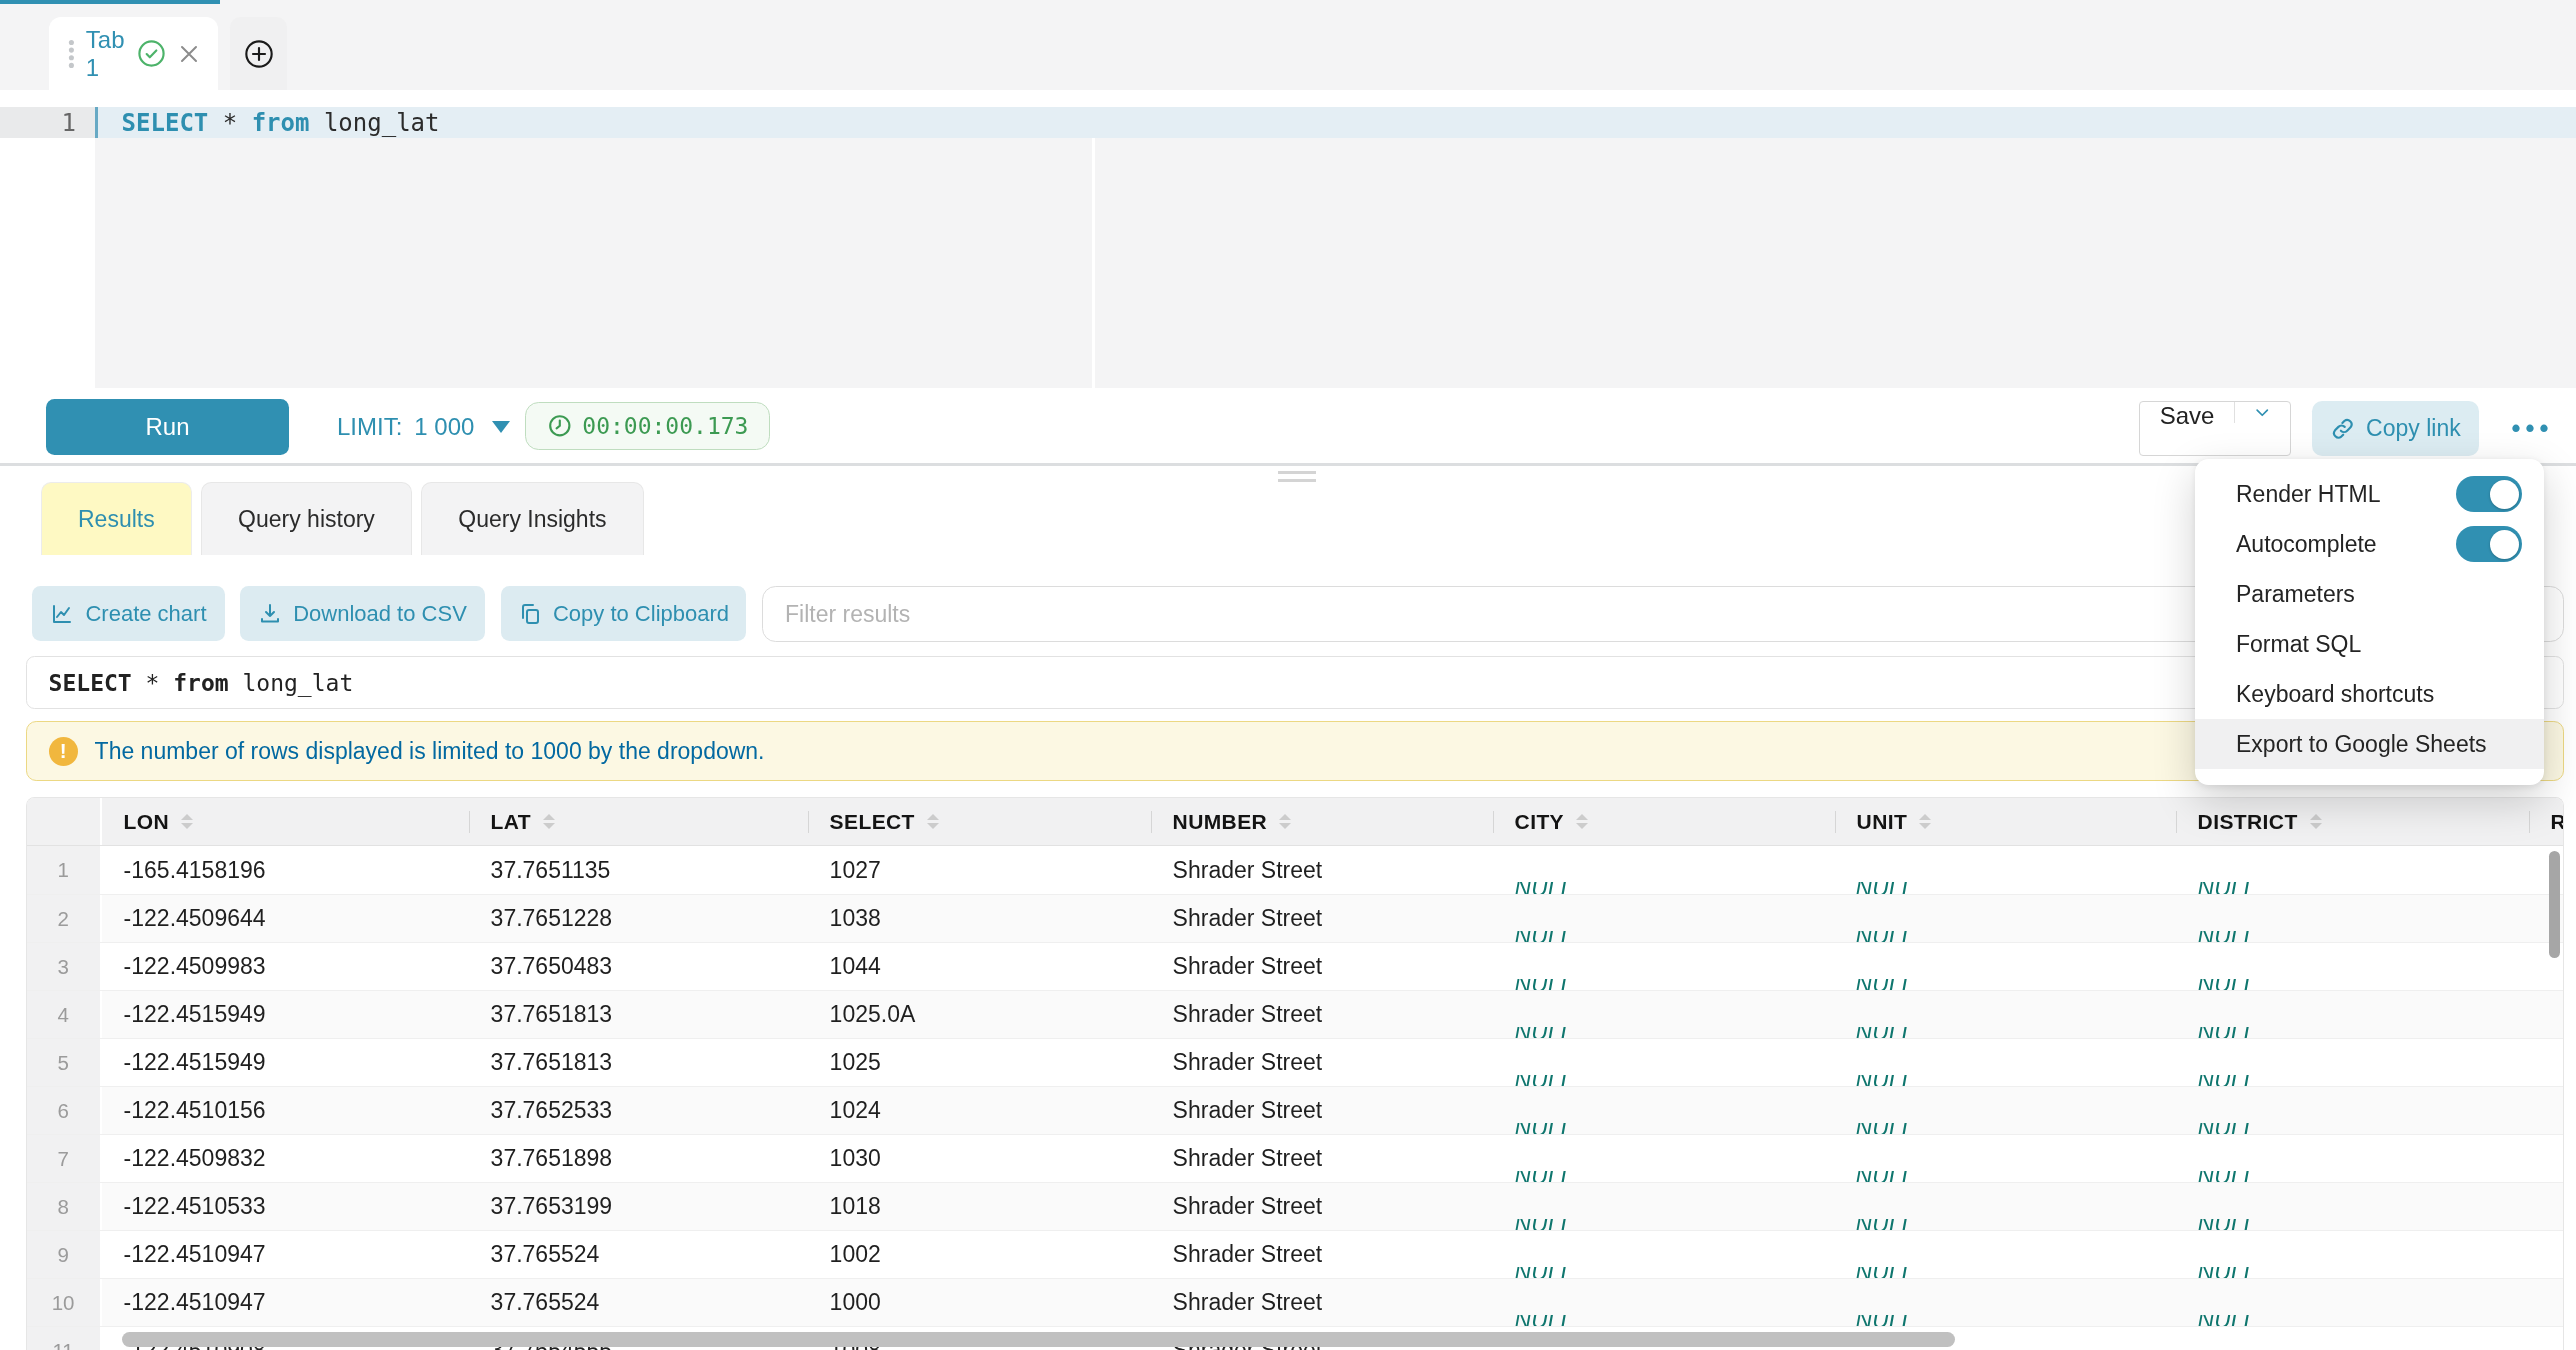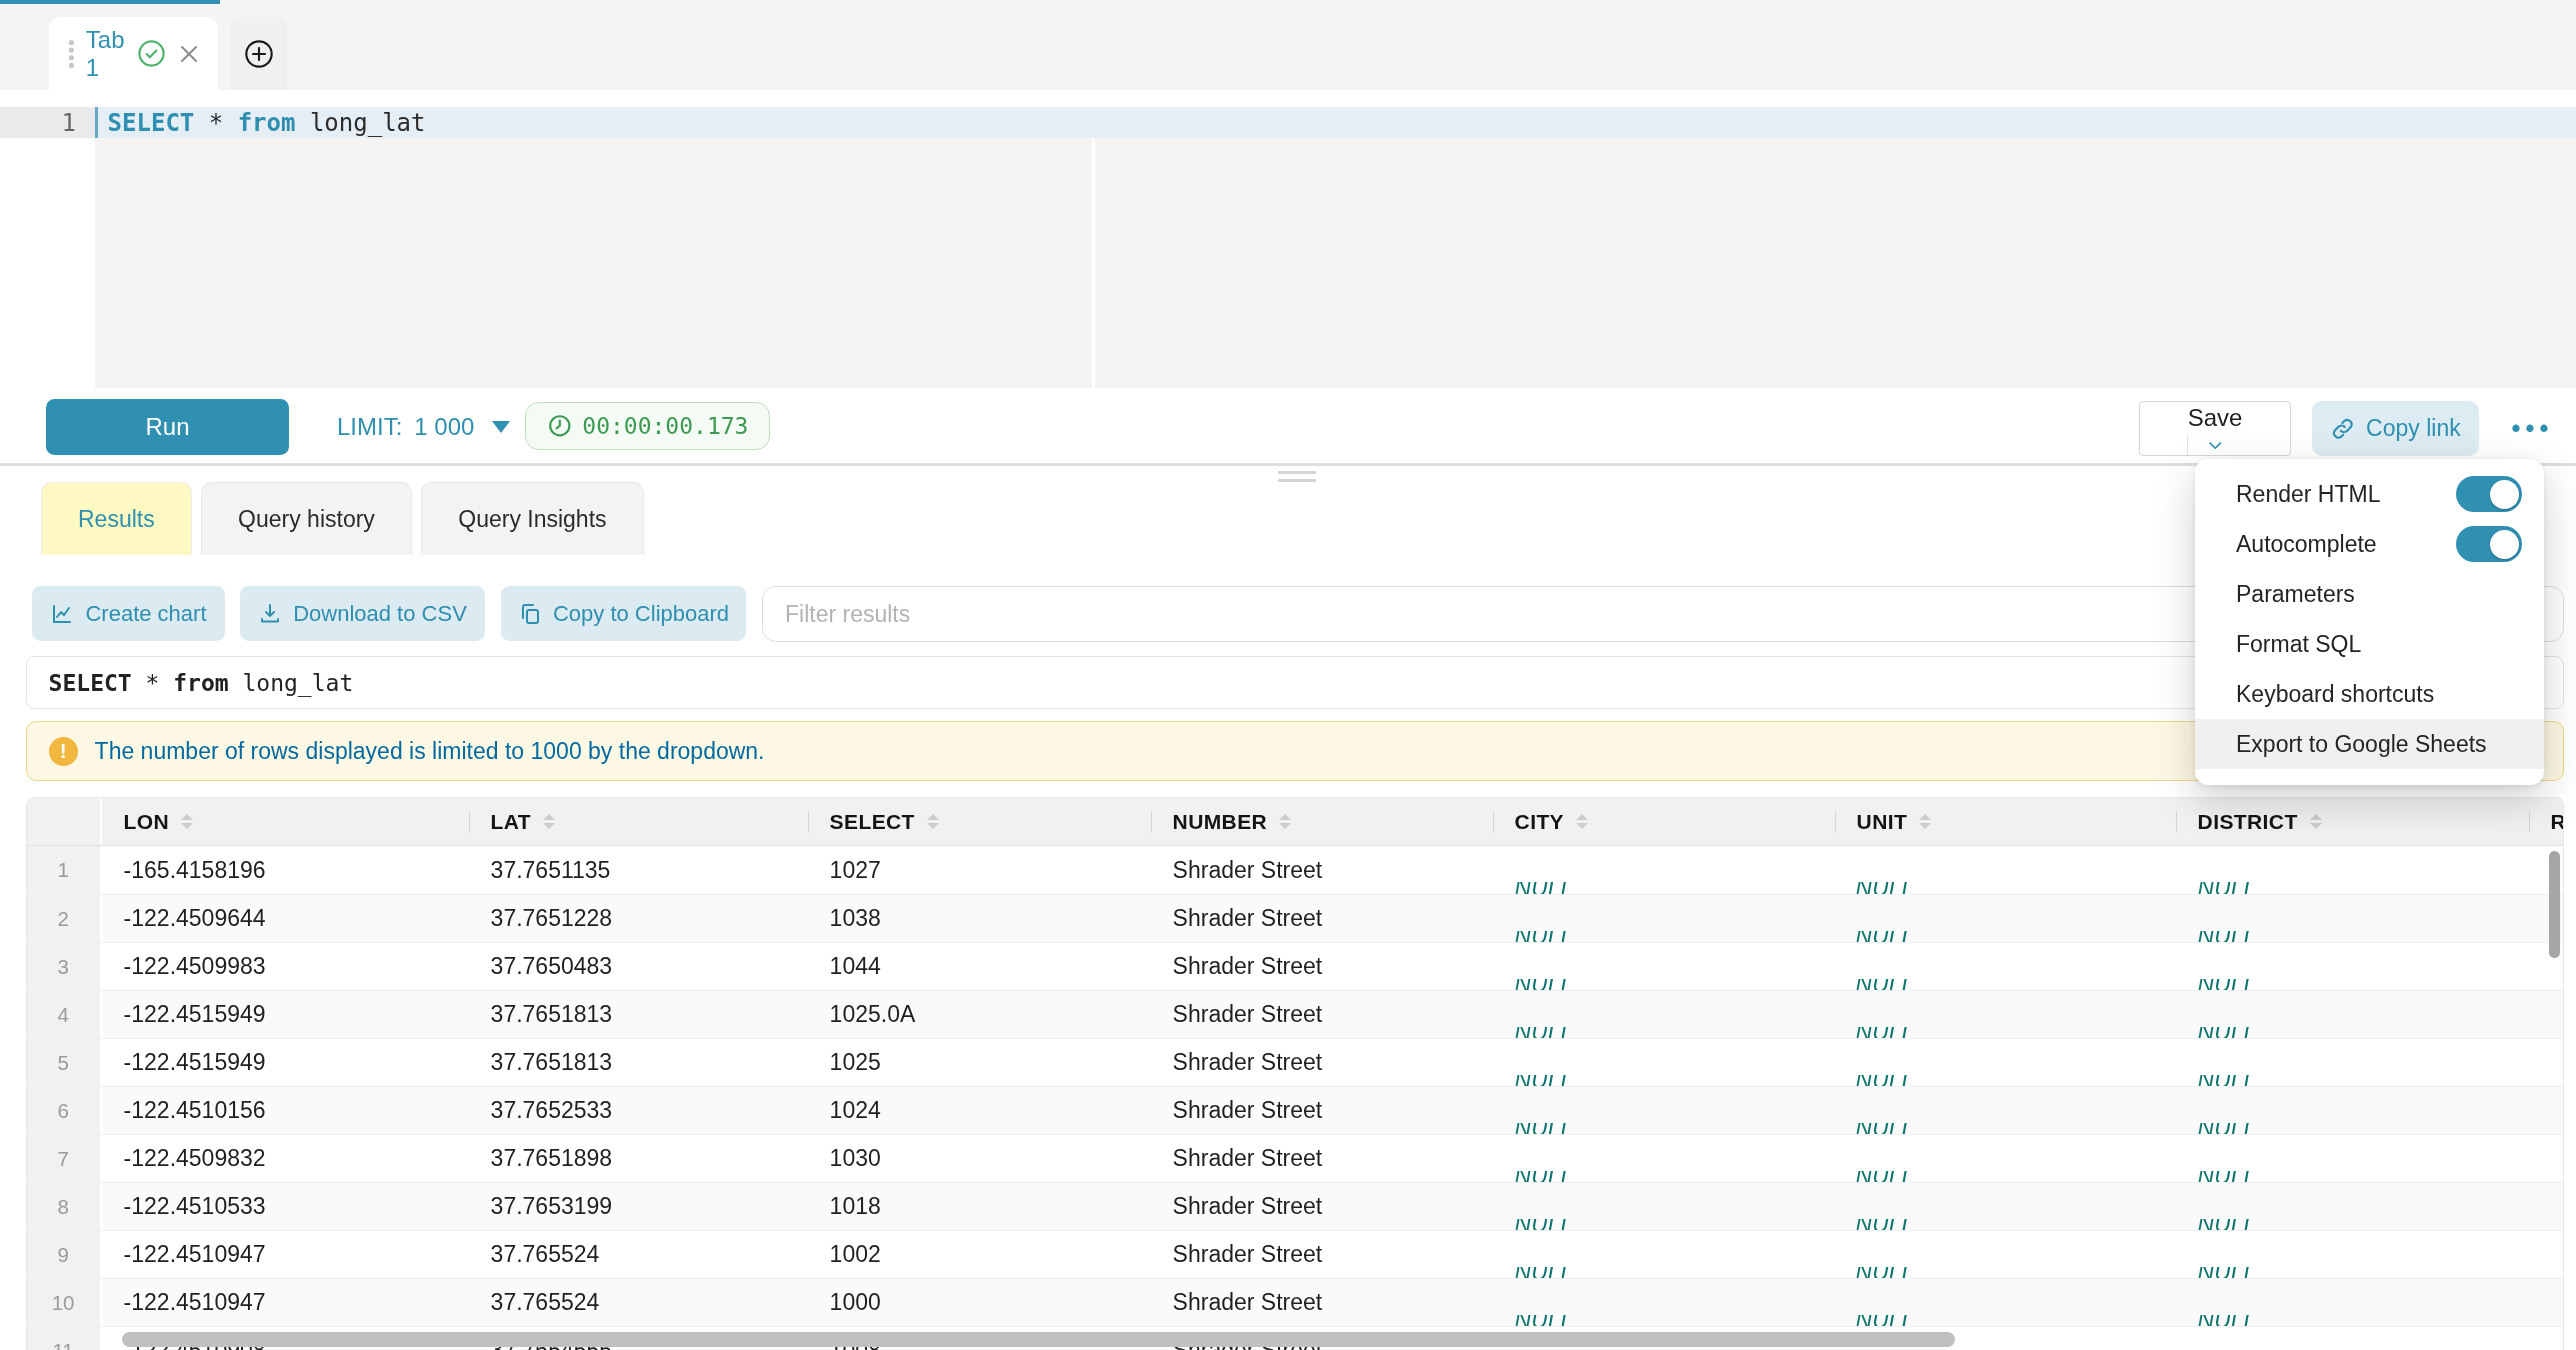"SELECT * from long_lat" .ed-code { padding-left: 10px -> 24px }
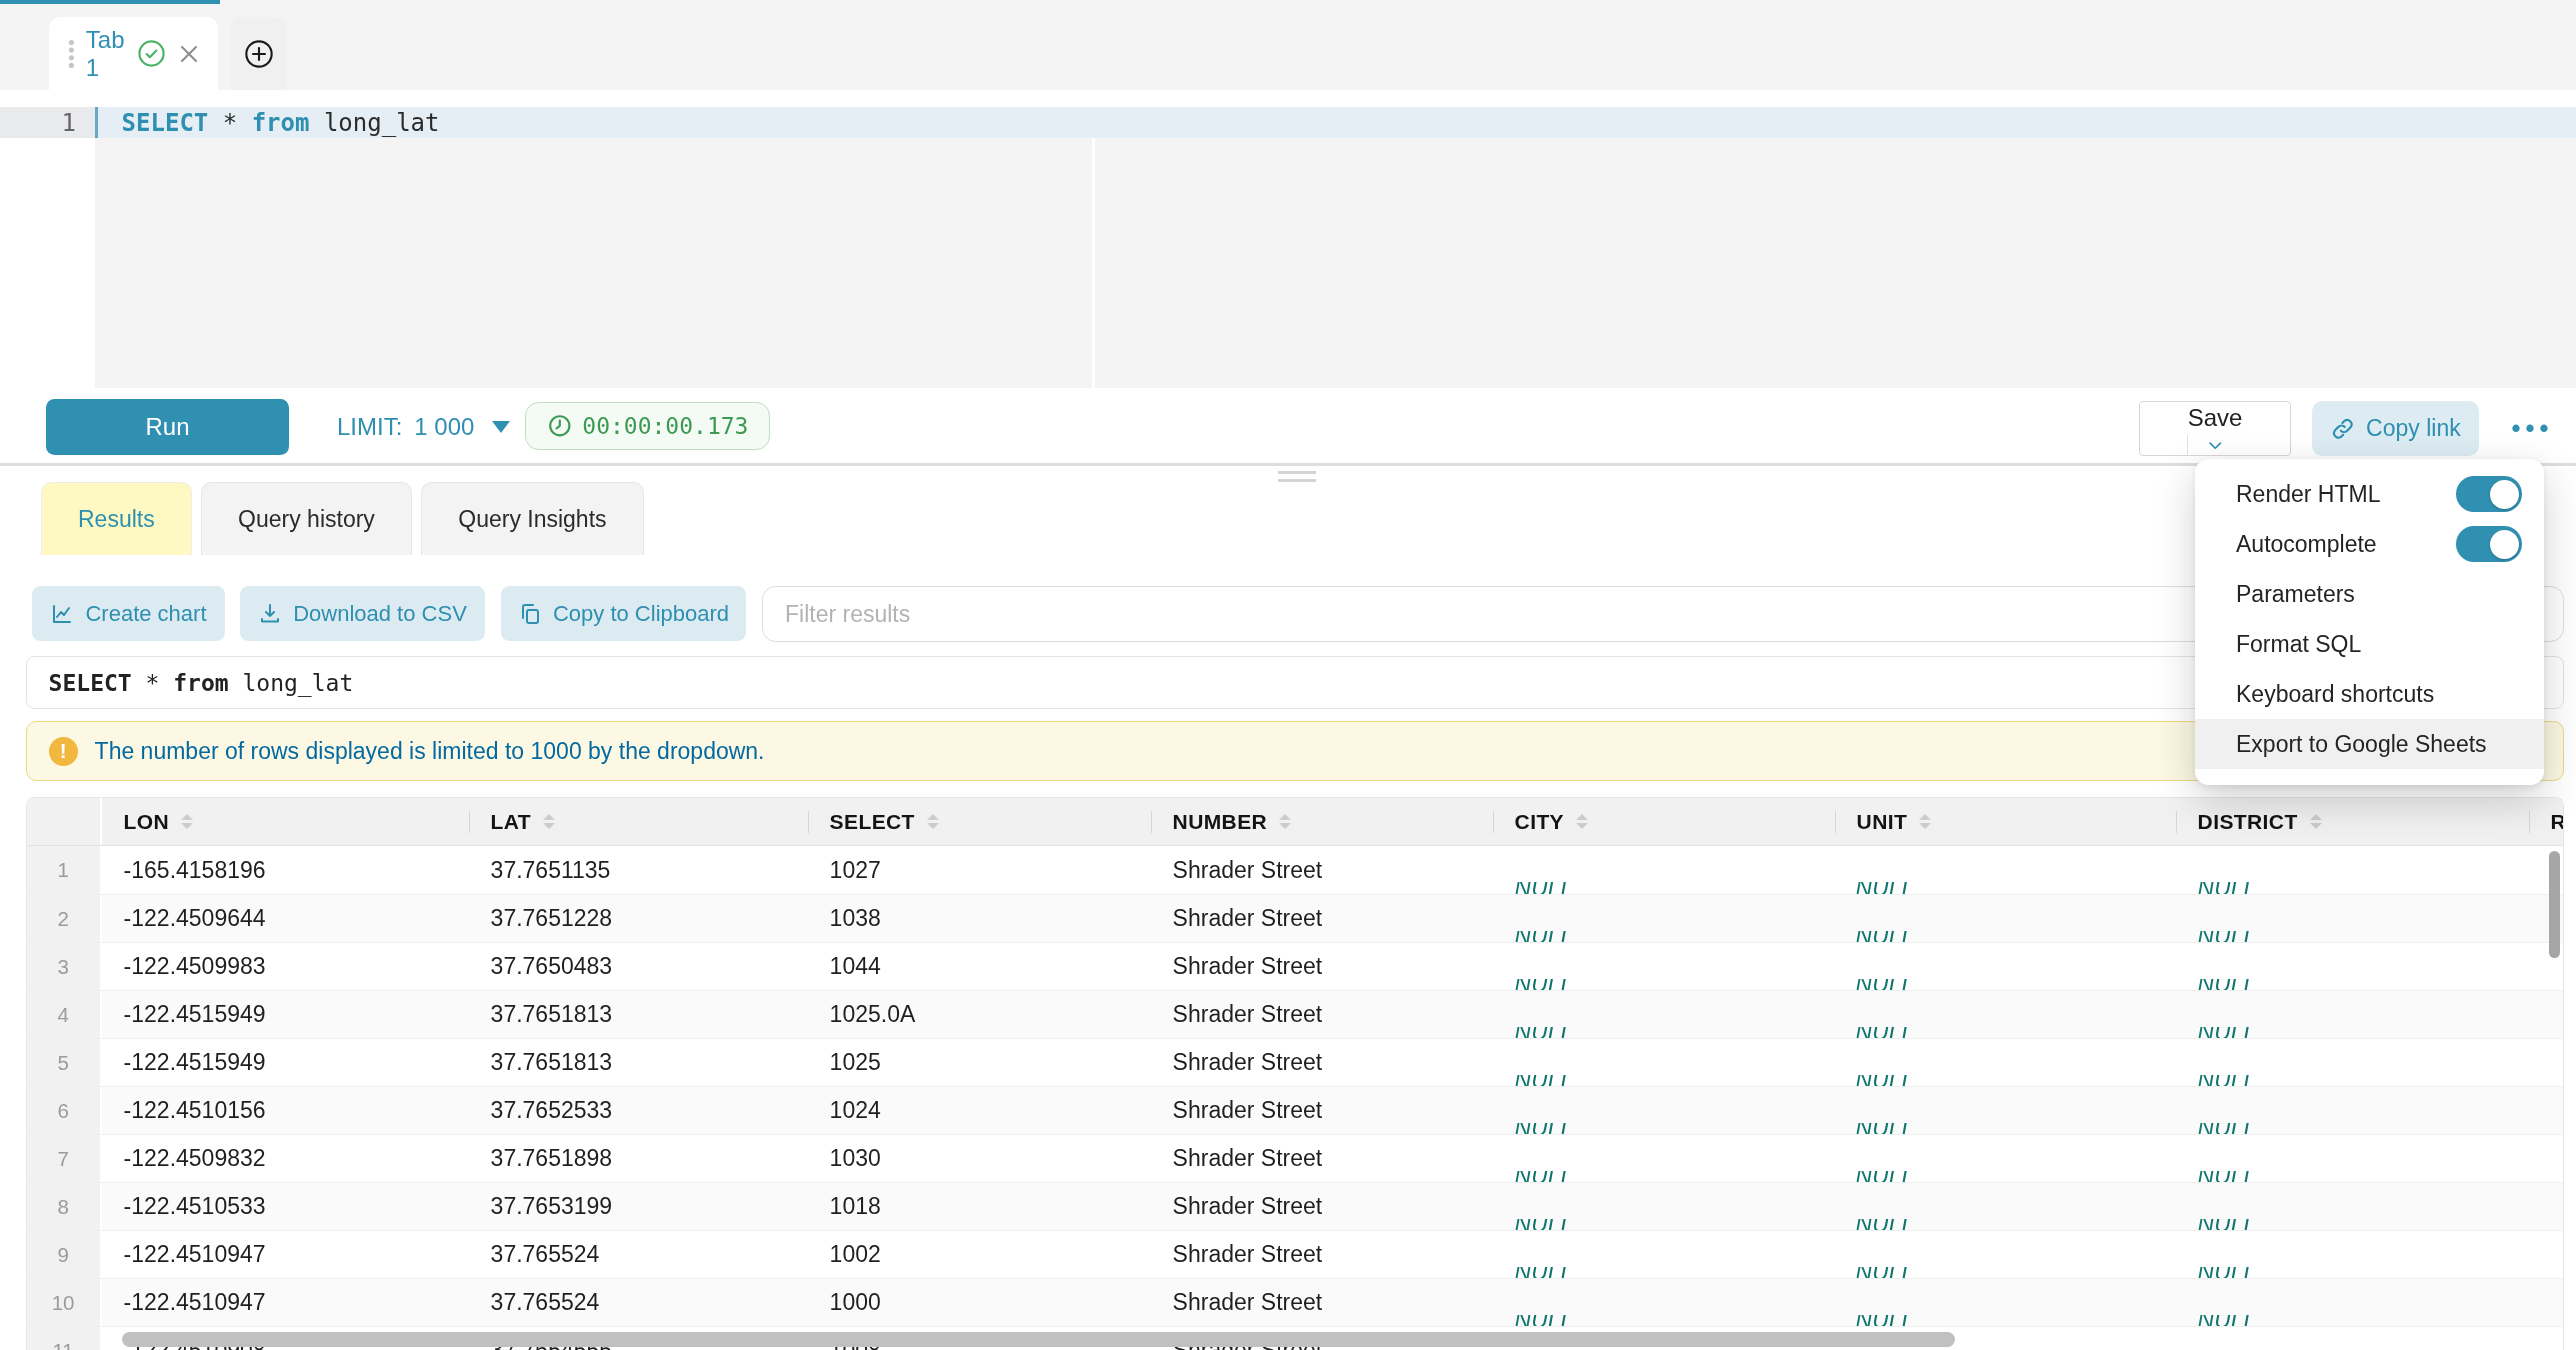"Save" .save-split { align-items: center -> flex-start; flex-direction: column -> none }
